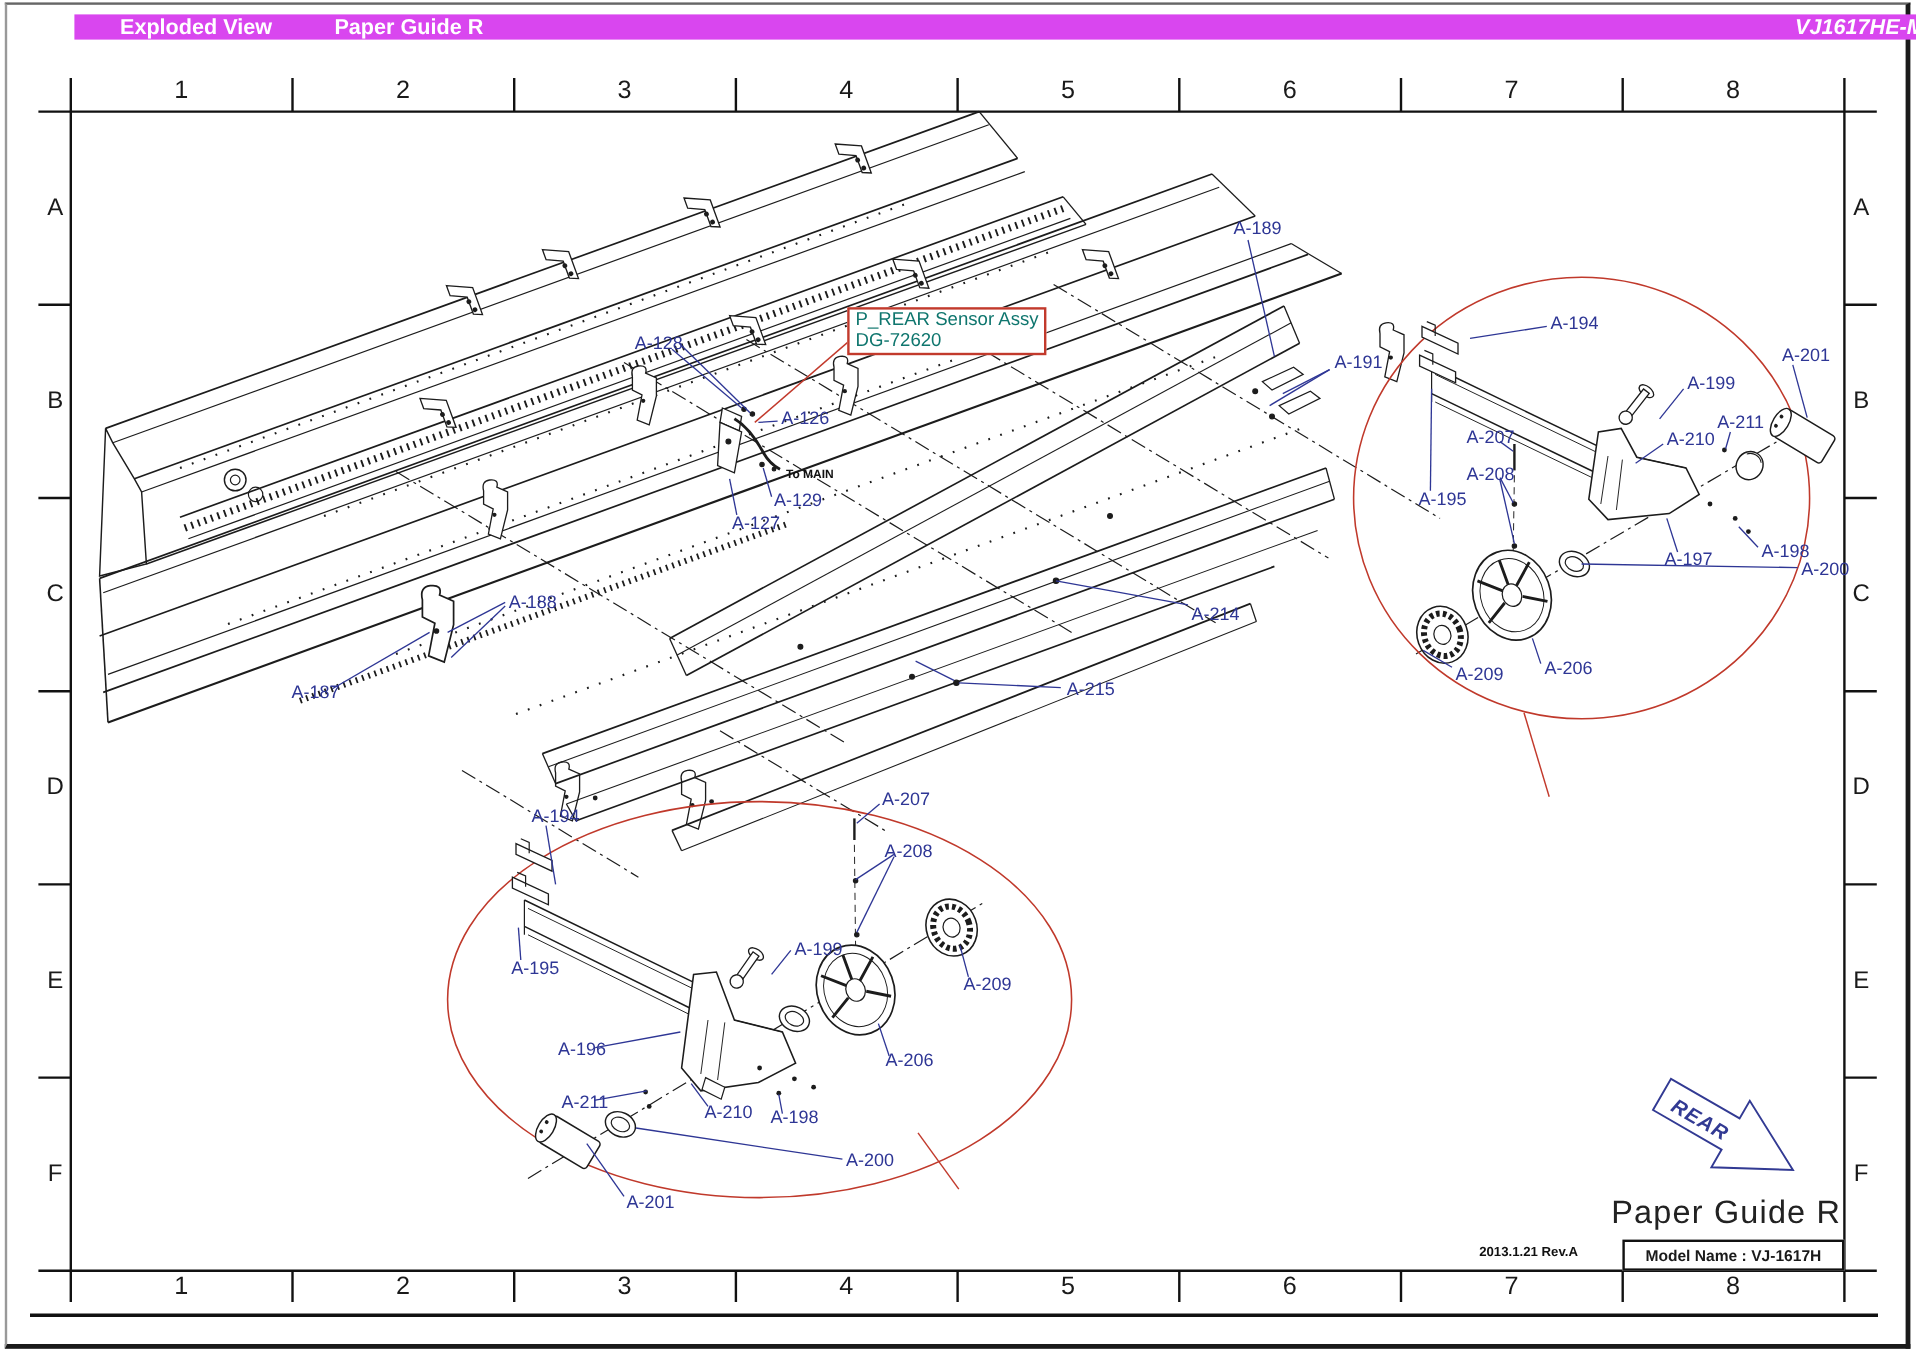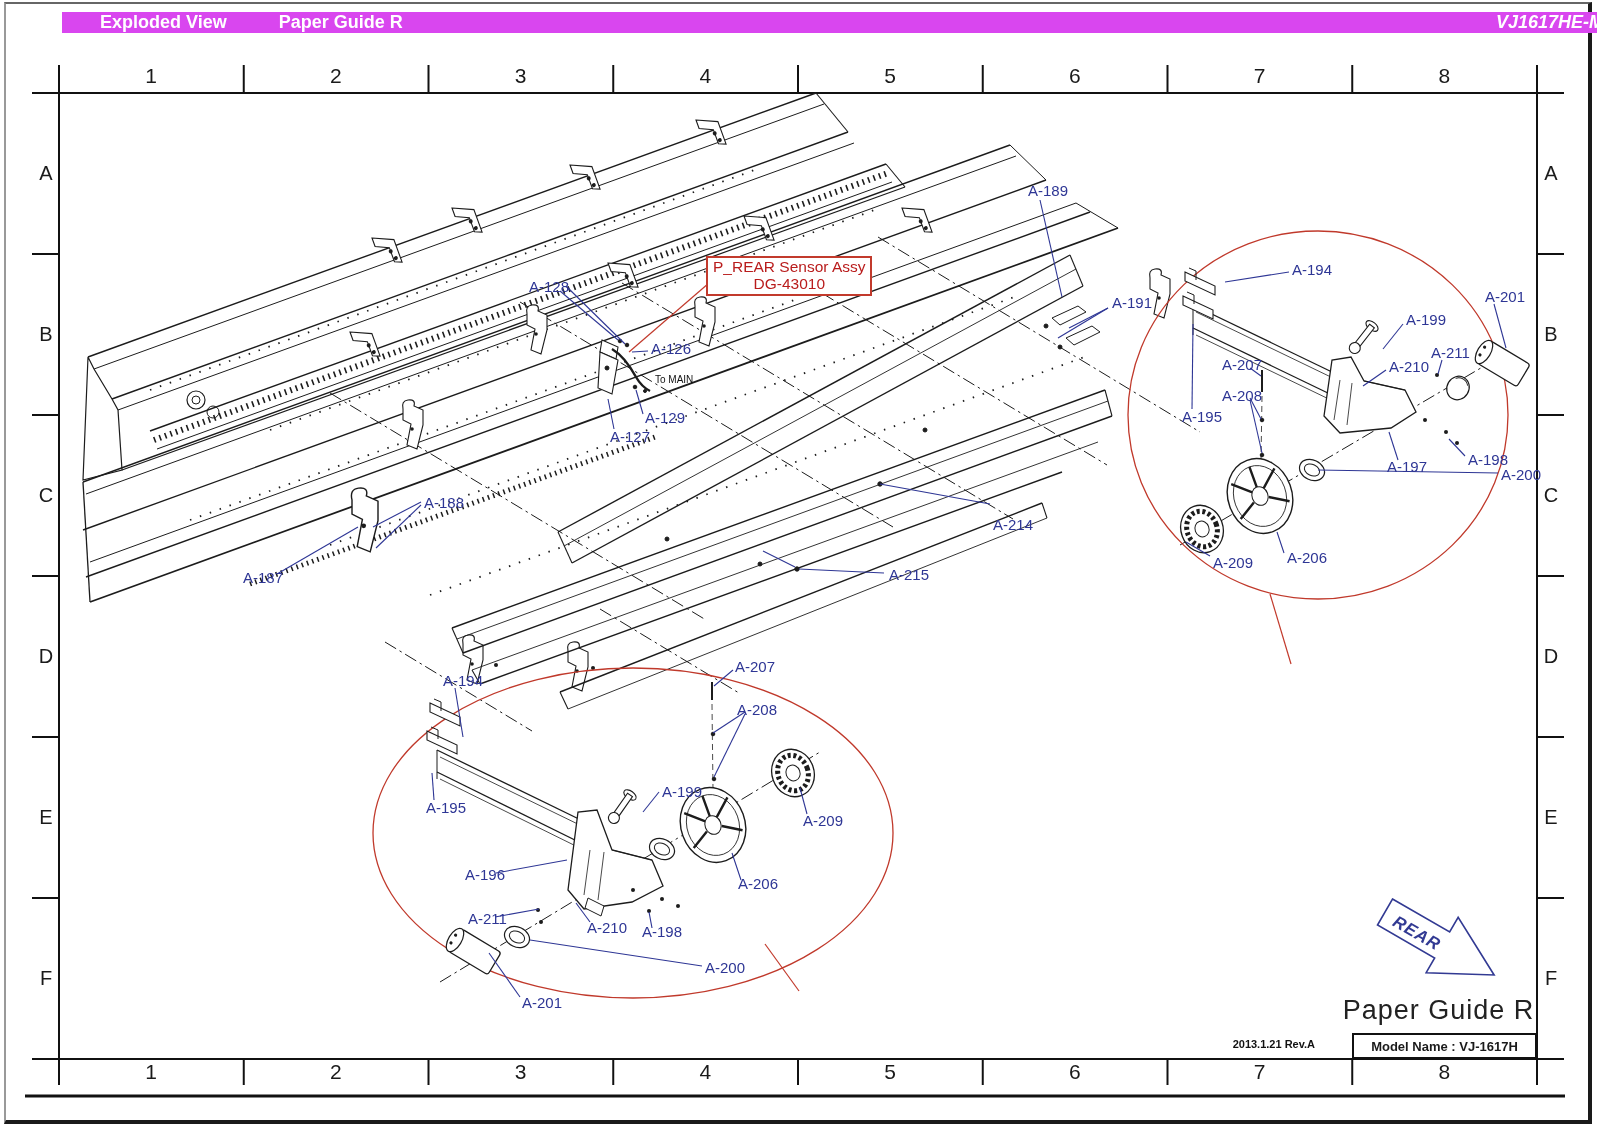"P_REAR Sensor Assy" .callout { color: #b91c1c -> #0f766e; text-align: center -> none }
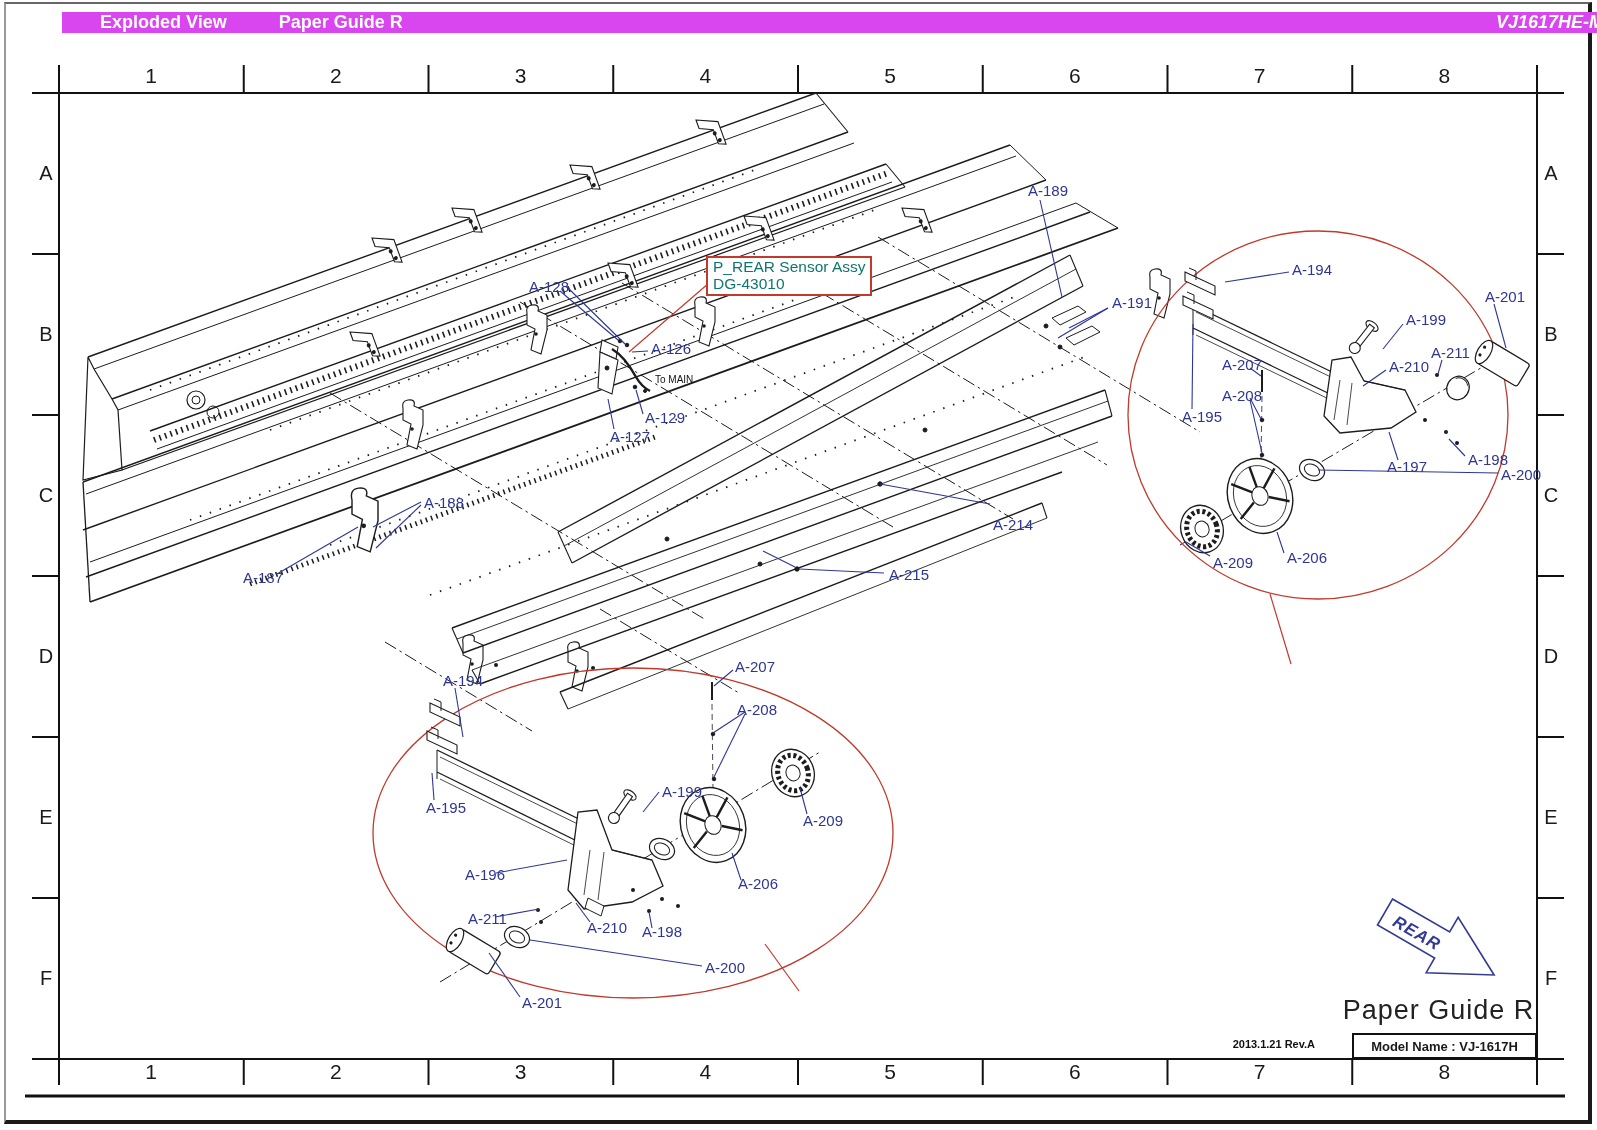"DG-43010" span { text: DG-43010 -> DG-72620 }
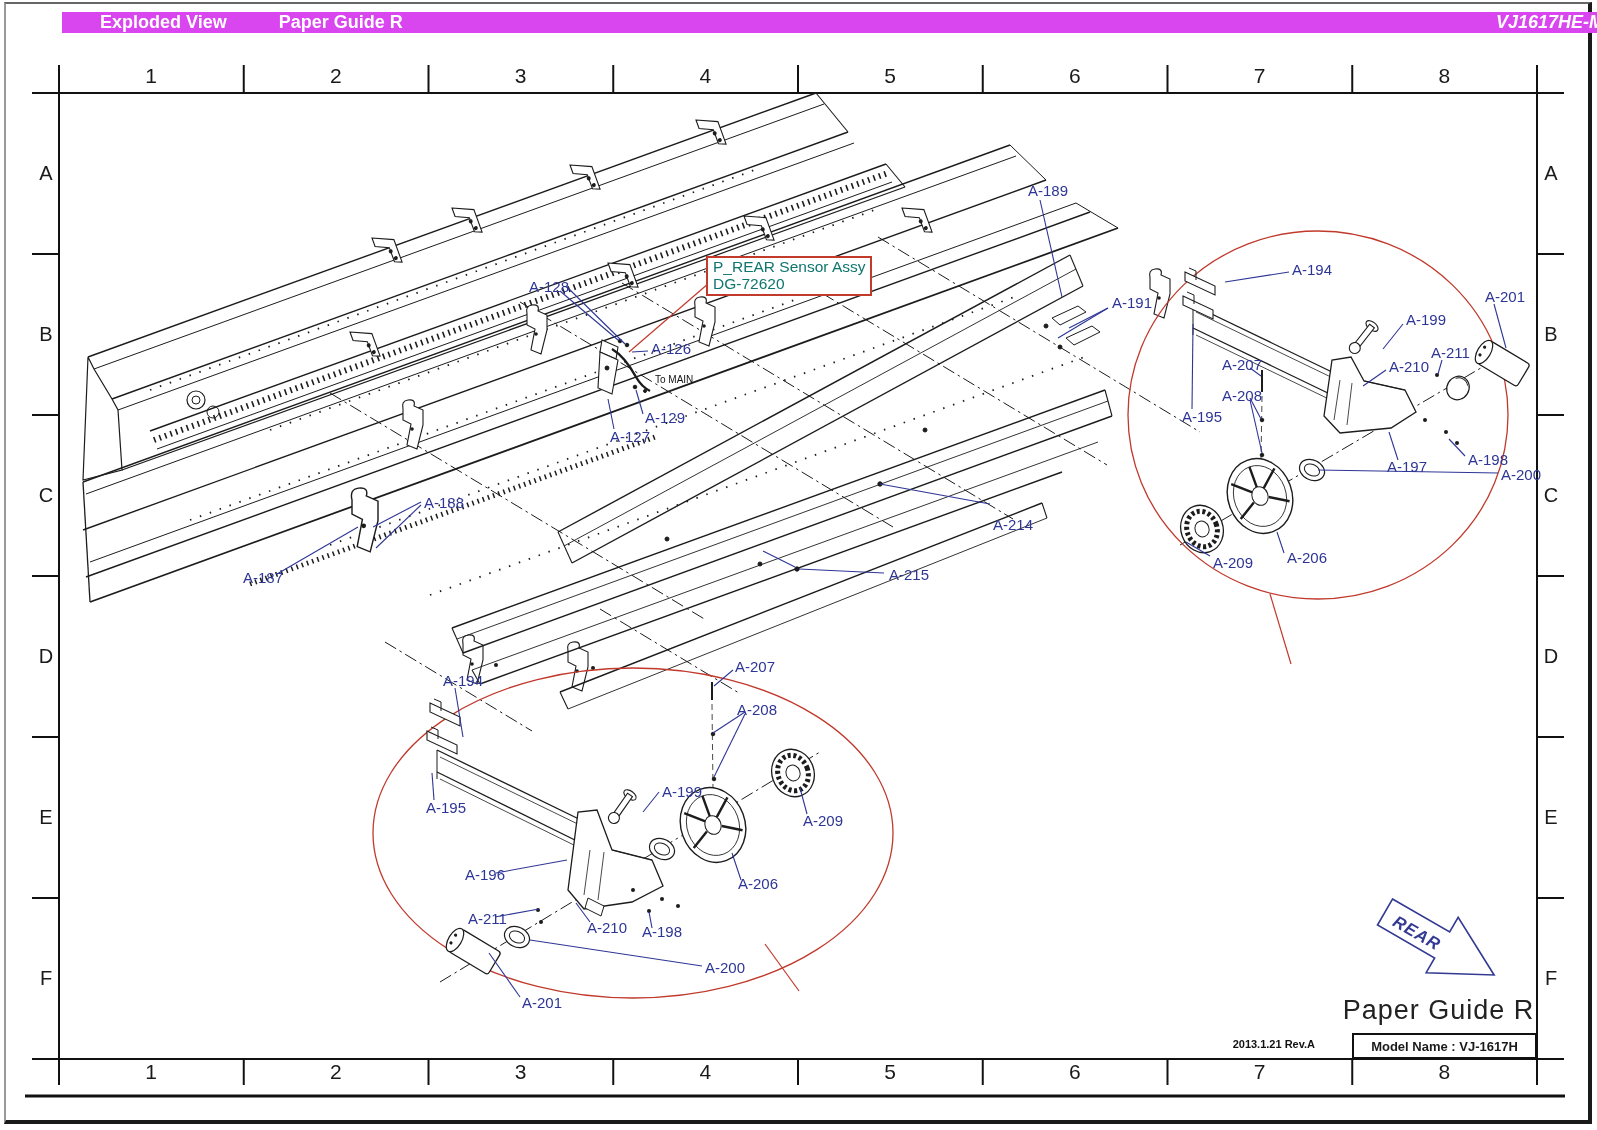"To MAIN" #to-main { font-weight: normal -> bold; top: 374px -> 390px }
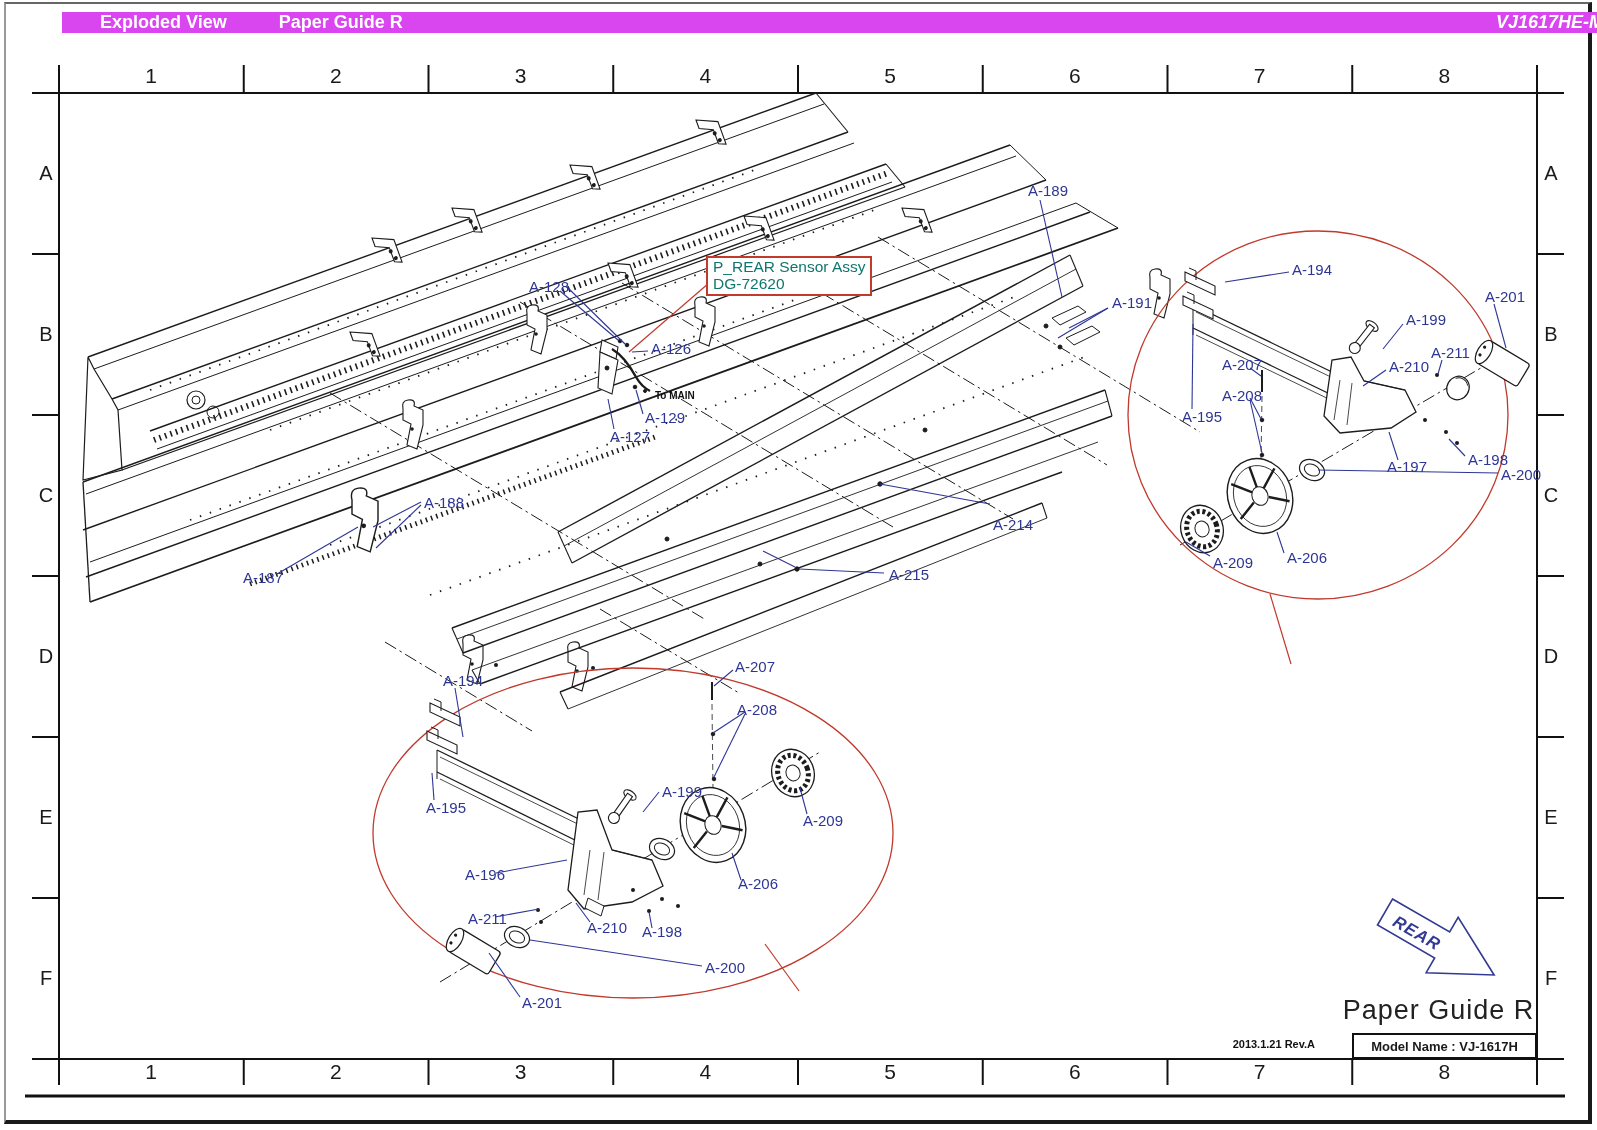"A-214" span.plabel { top: 516px -> 504px }
